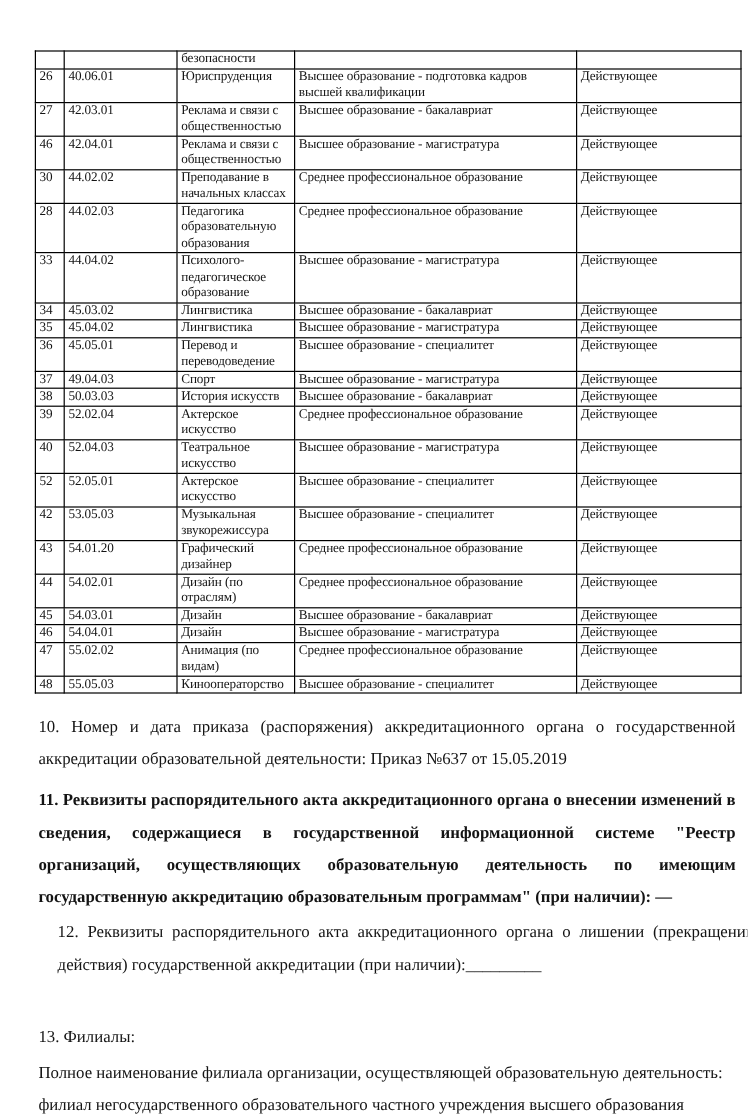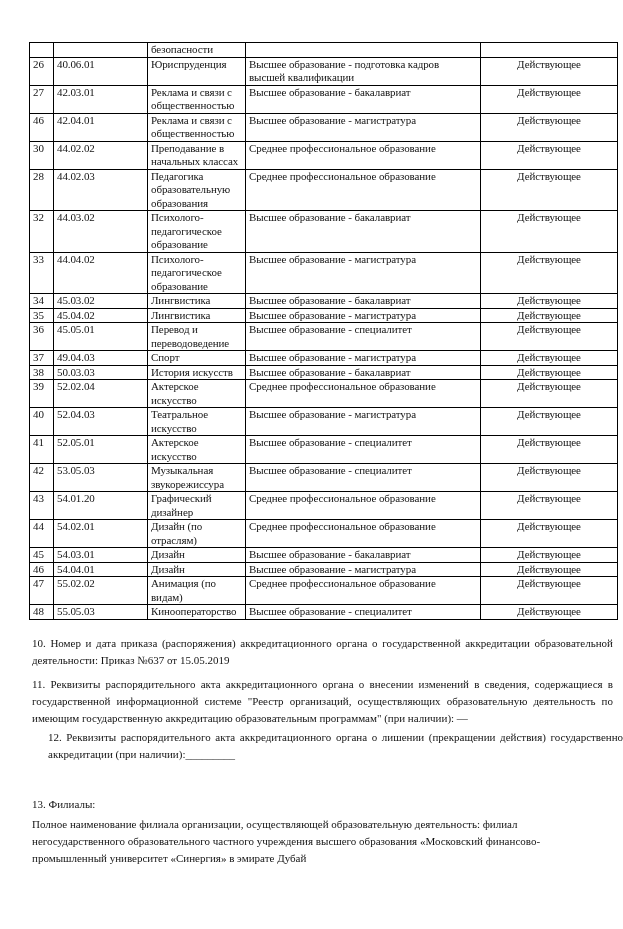"Действующее" table.programs td.c-status { text-align: center -> none }
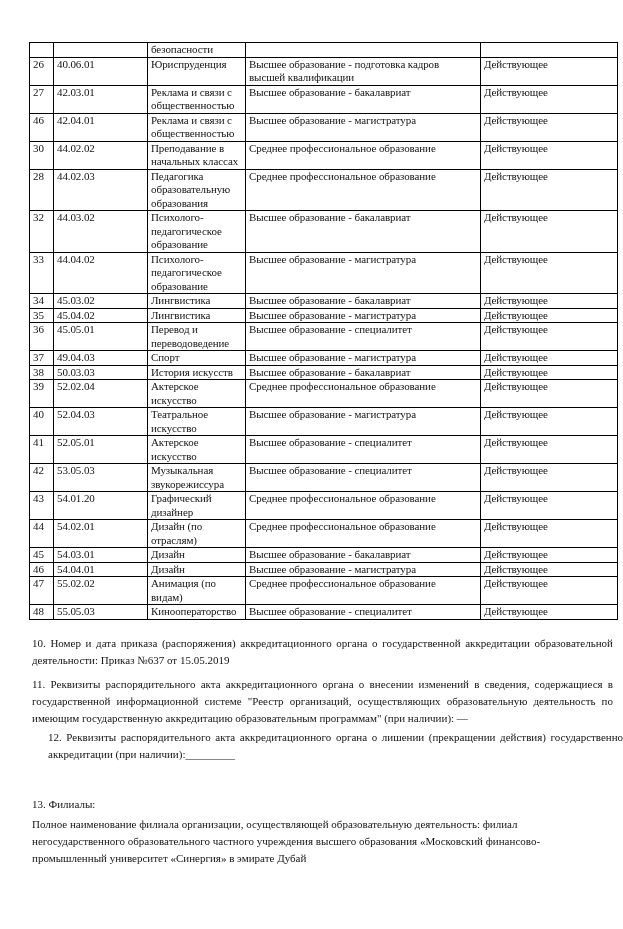"32" tr { html: <tr> <td>32</td> <td>44.03.02</td> <td>Психолого-педагогическое образование</td> <td>Высшее образование - бакалавриат</td> <td>Действующее</td> </tr> -> none }
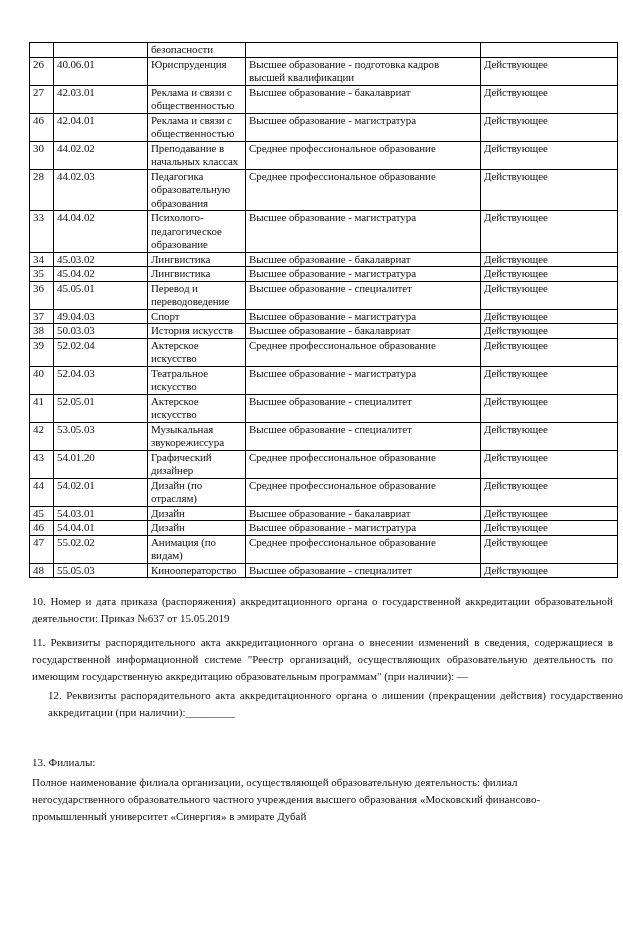"41" td.c-num { text: 41 -> 52 }
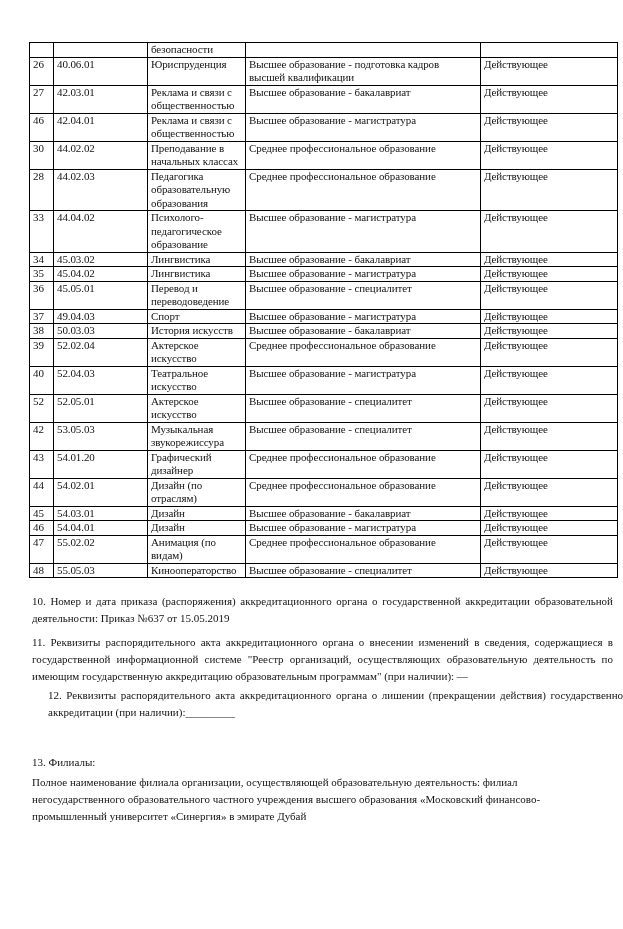"10. Номер и дата приказа" .para { font-size: 11px -> 14px; line-height: 17px -> 27px }
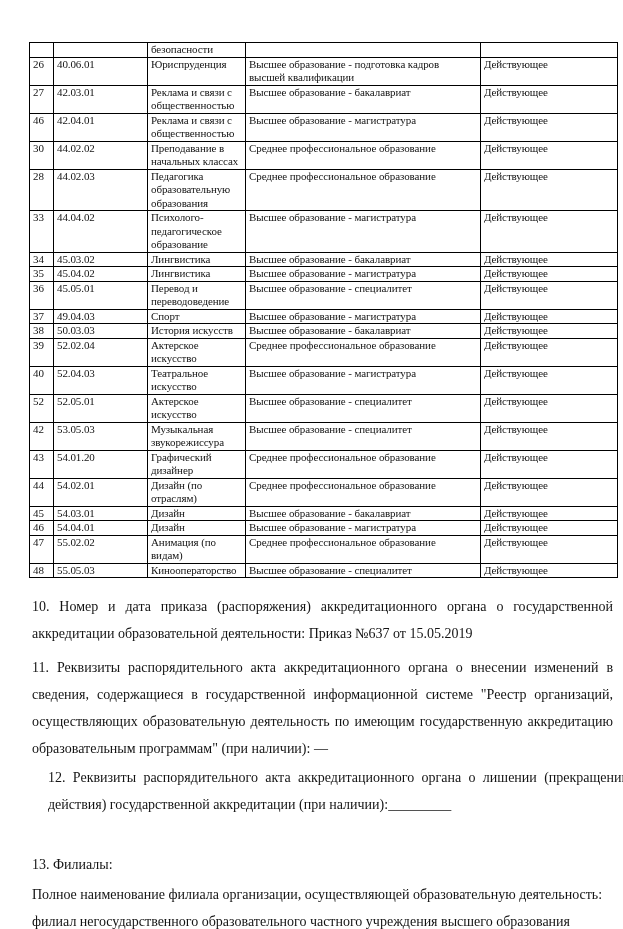"11. Реквизиты распорядительного акта" .p11 { font-weight: none -> bold }
